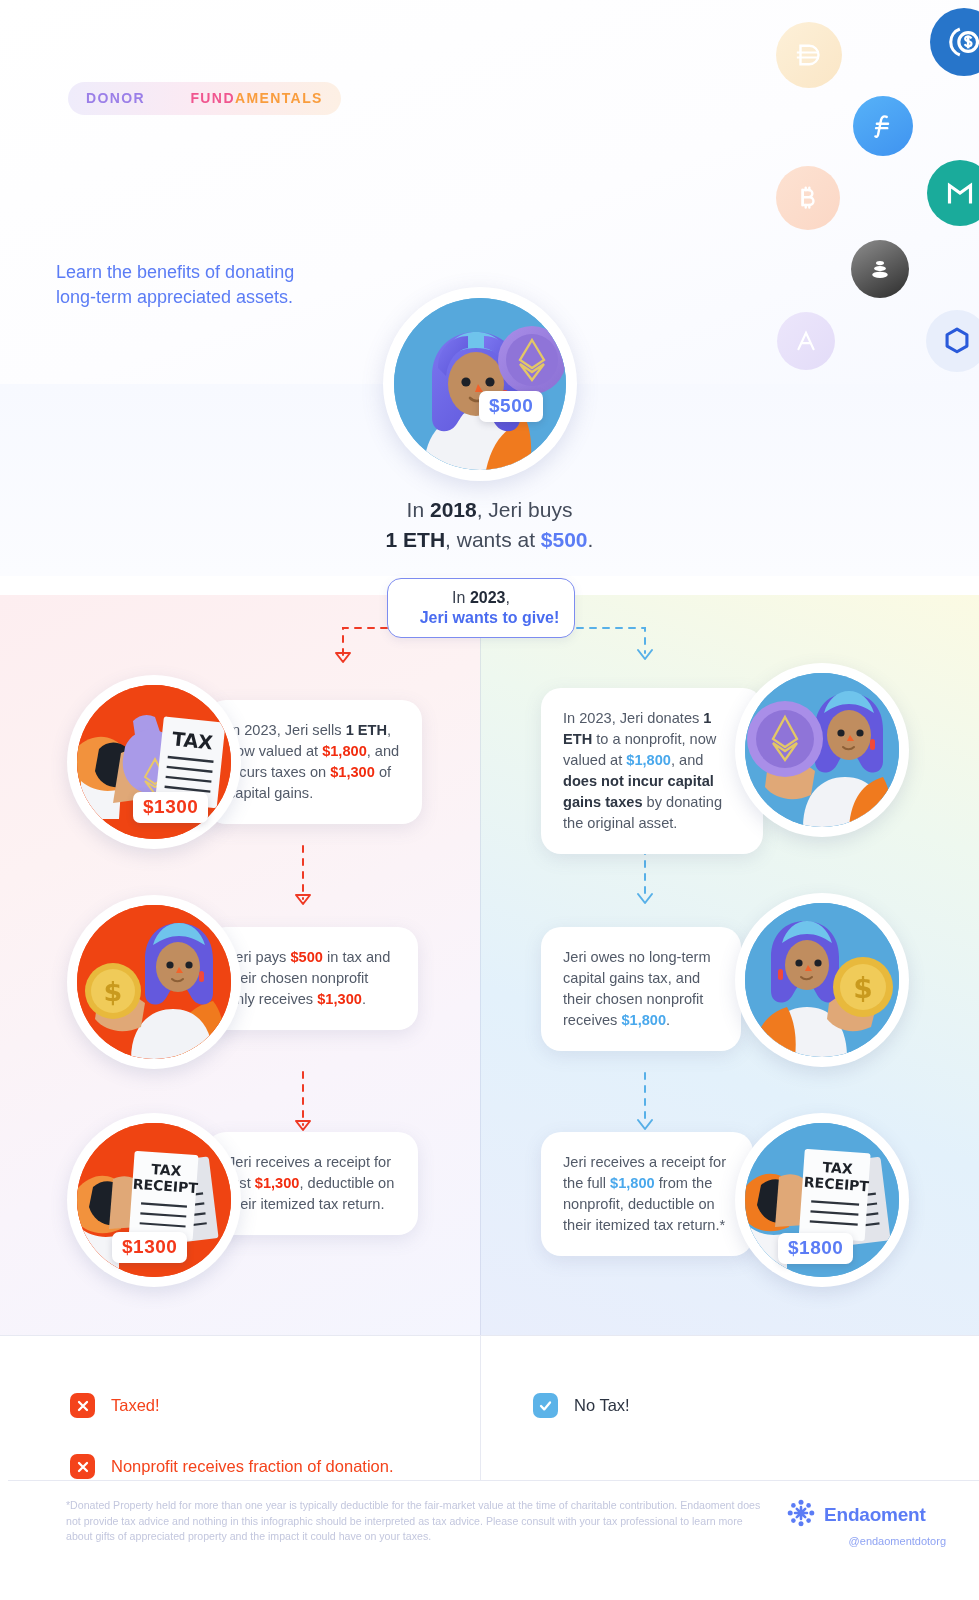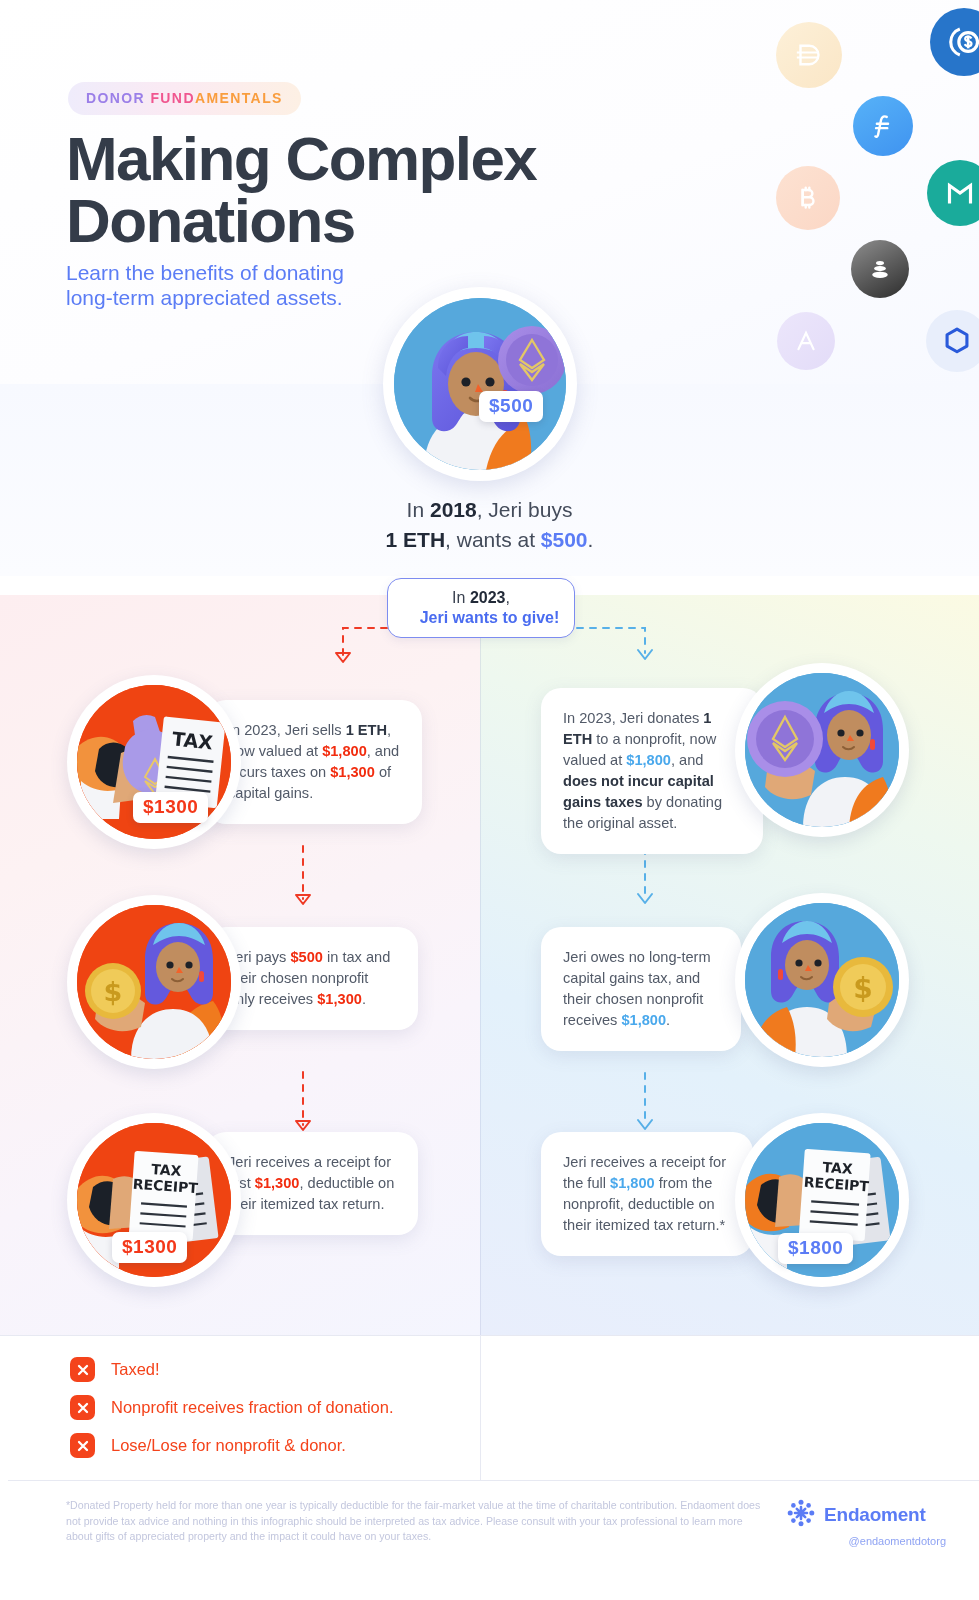"FUND" .badge-pill .g2 { margin-left: none -> 40px }
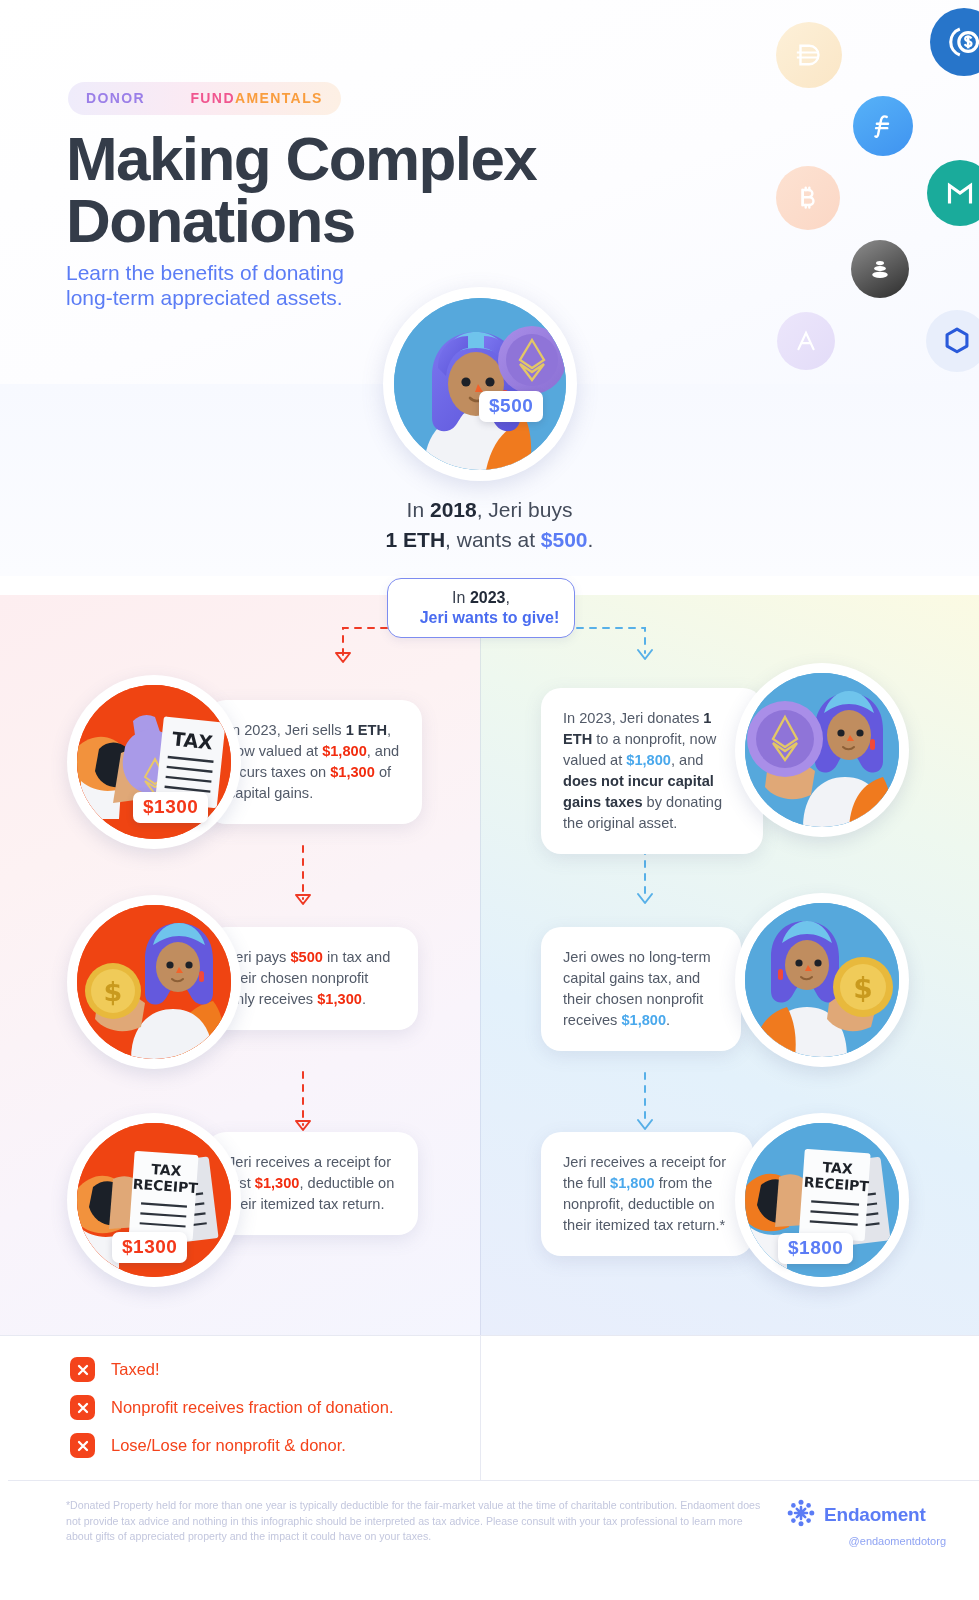"Making Complex" h1.title { html: <h1> <span>Making Complex</span><br> <span>Donations</span> </h1> -> none }
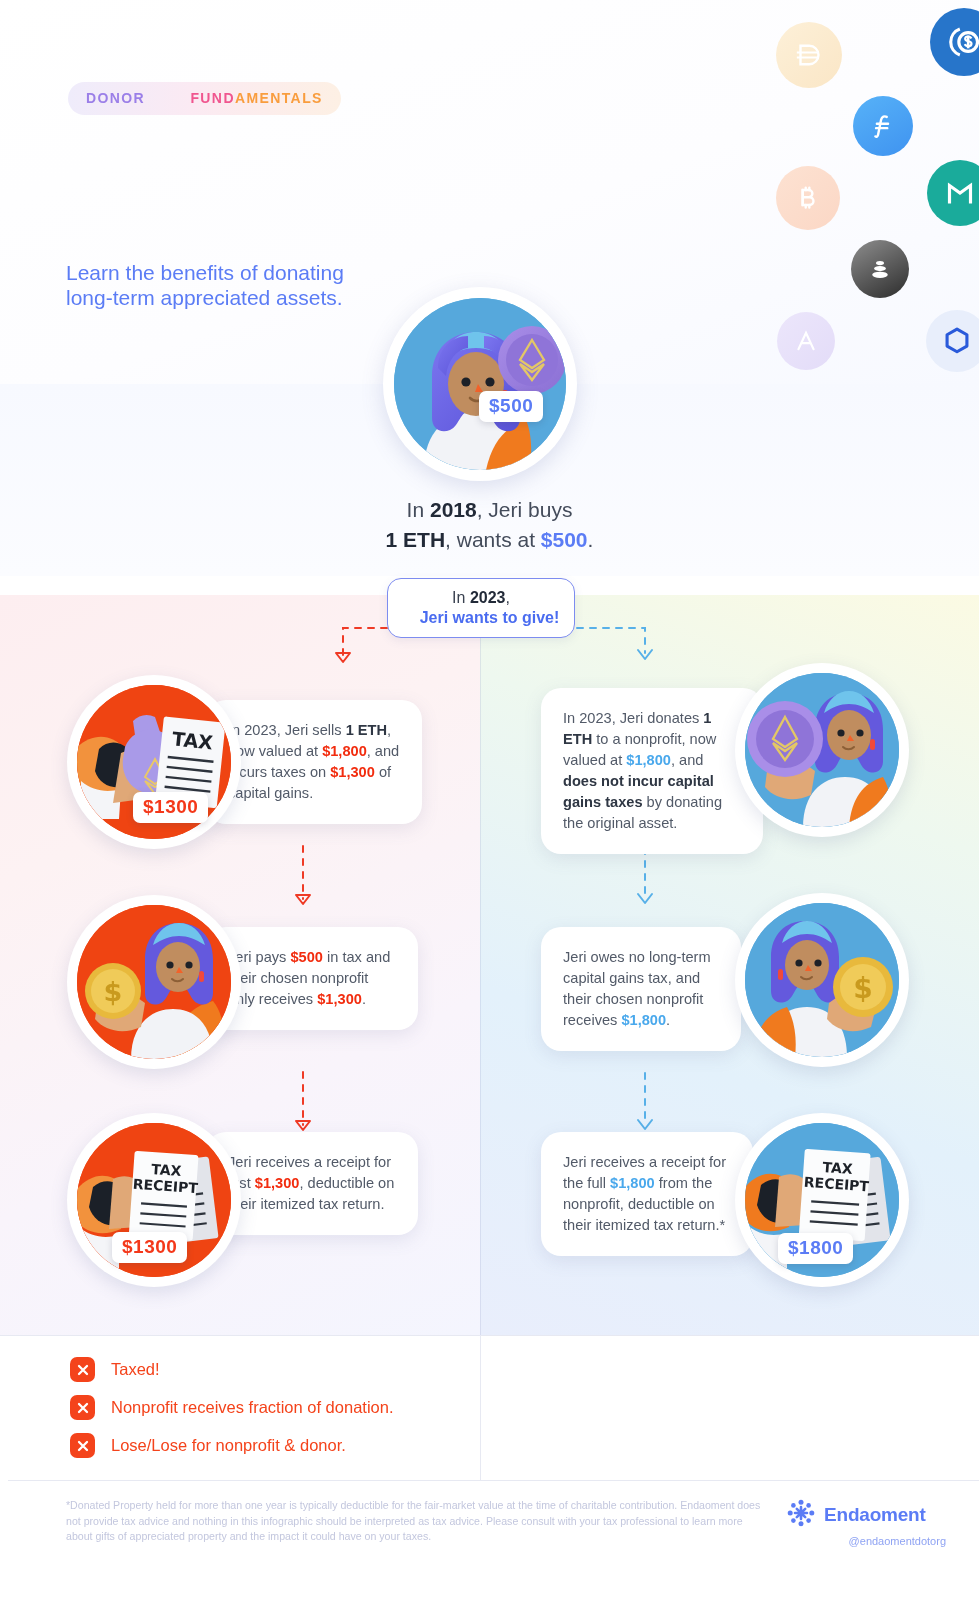"Learn the benefits of donating" .subtitle { font-size: 21px -> 18px; left: 66px -> 56px }
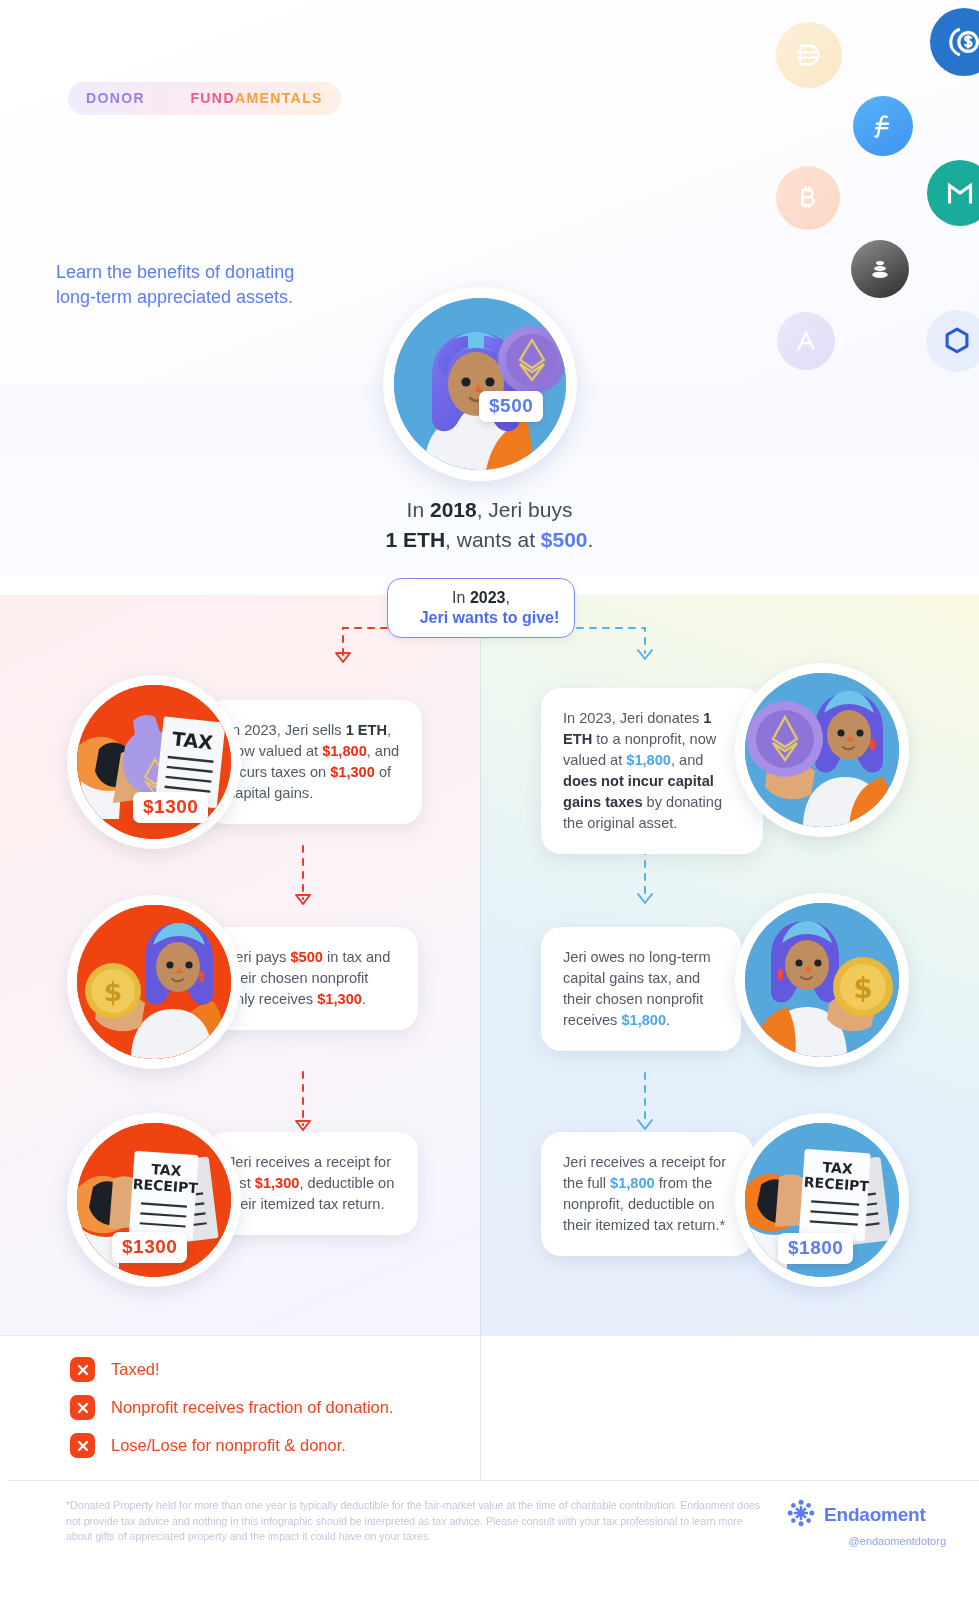"Taxed!" .sum-item { margin-top: none -> 36px }
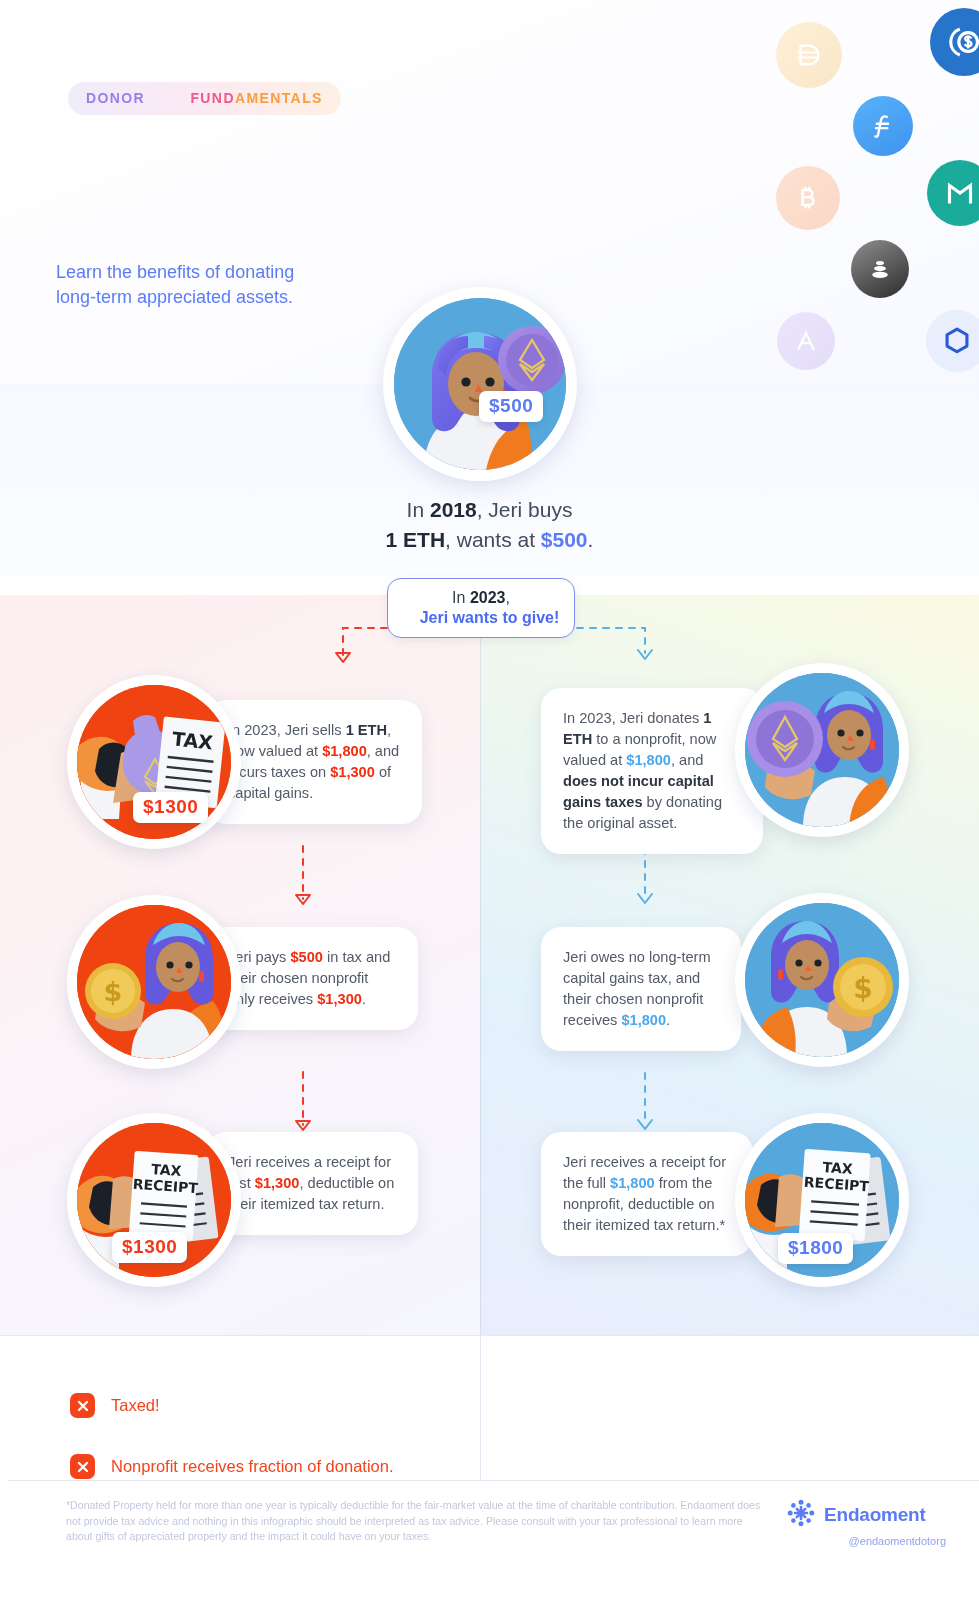"No Tax!" div.sum-item { html: none -> <div> <div> <svg> <path></path> </svg> </div> <div>No Tax!</div> </div> }
